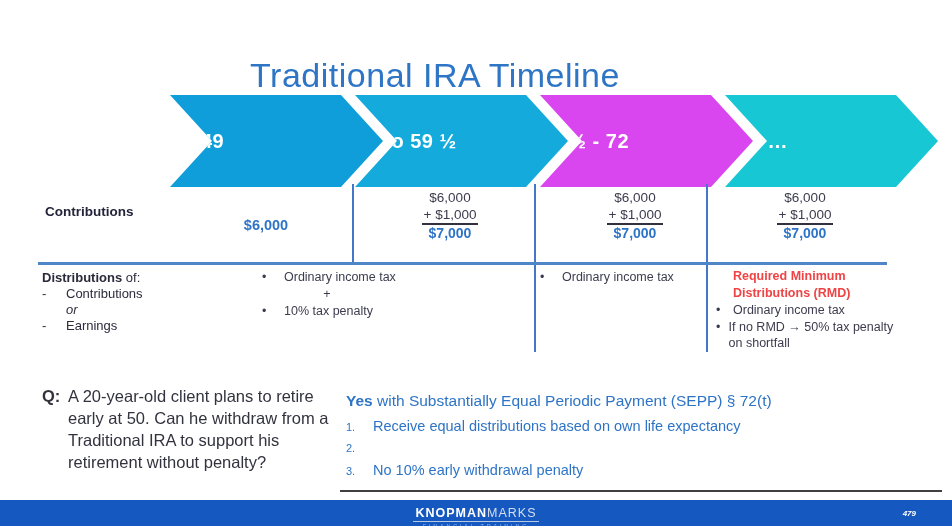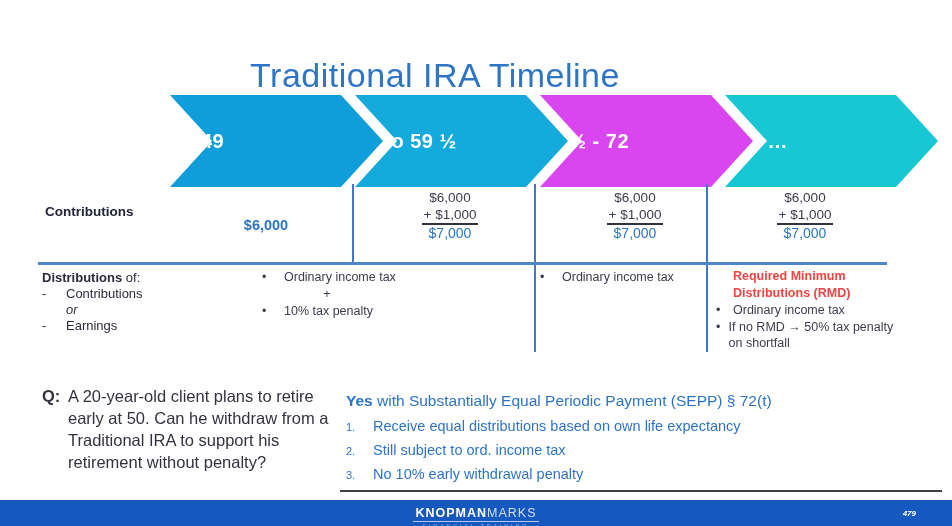"$7,000" .stack-total { font-weight: normal -> bold }
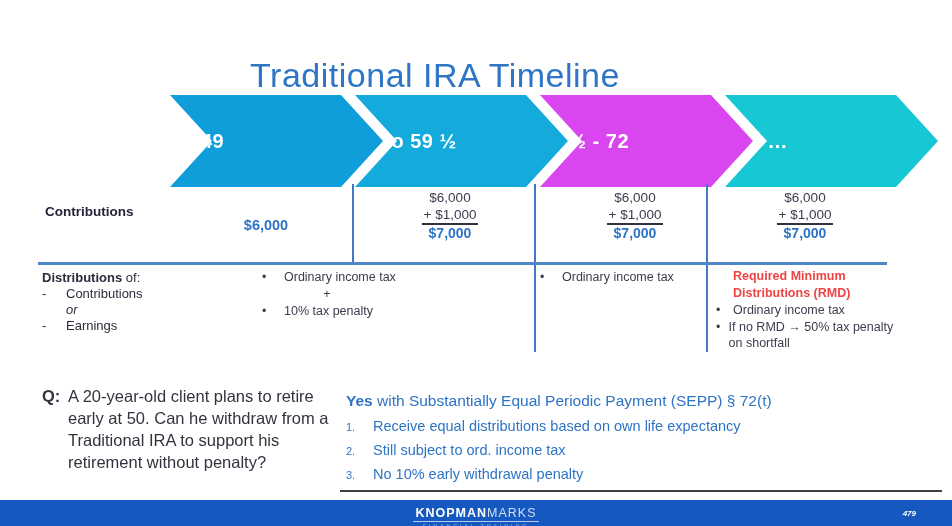"Still subject to ord. income" span.a-text { html: <span>Still subject to ord. income tax</span> -> none }
